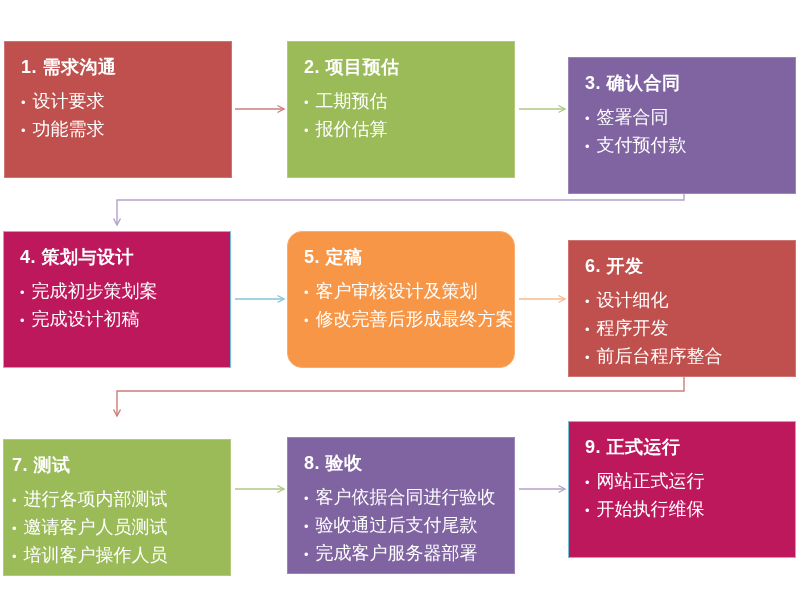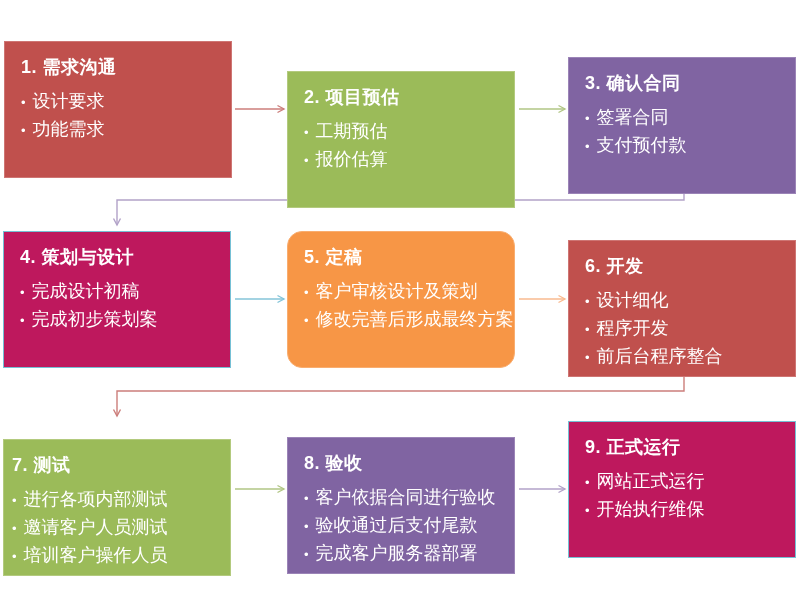"2. 项目预估" .pos-2 { margin-top: 30px -> none }
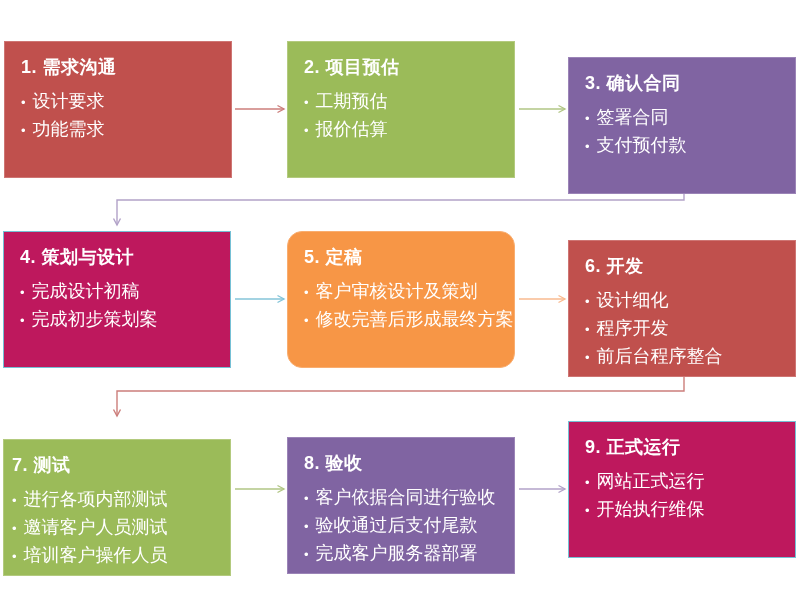"完成设计初稿" li { order: before "完成初步策划案" -> after "完成初步策划案" }
